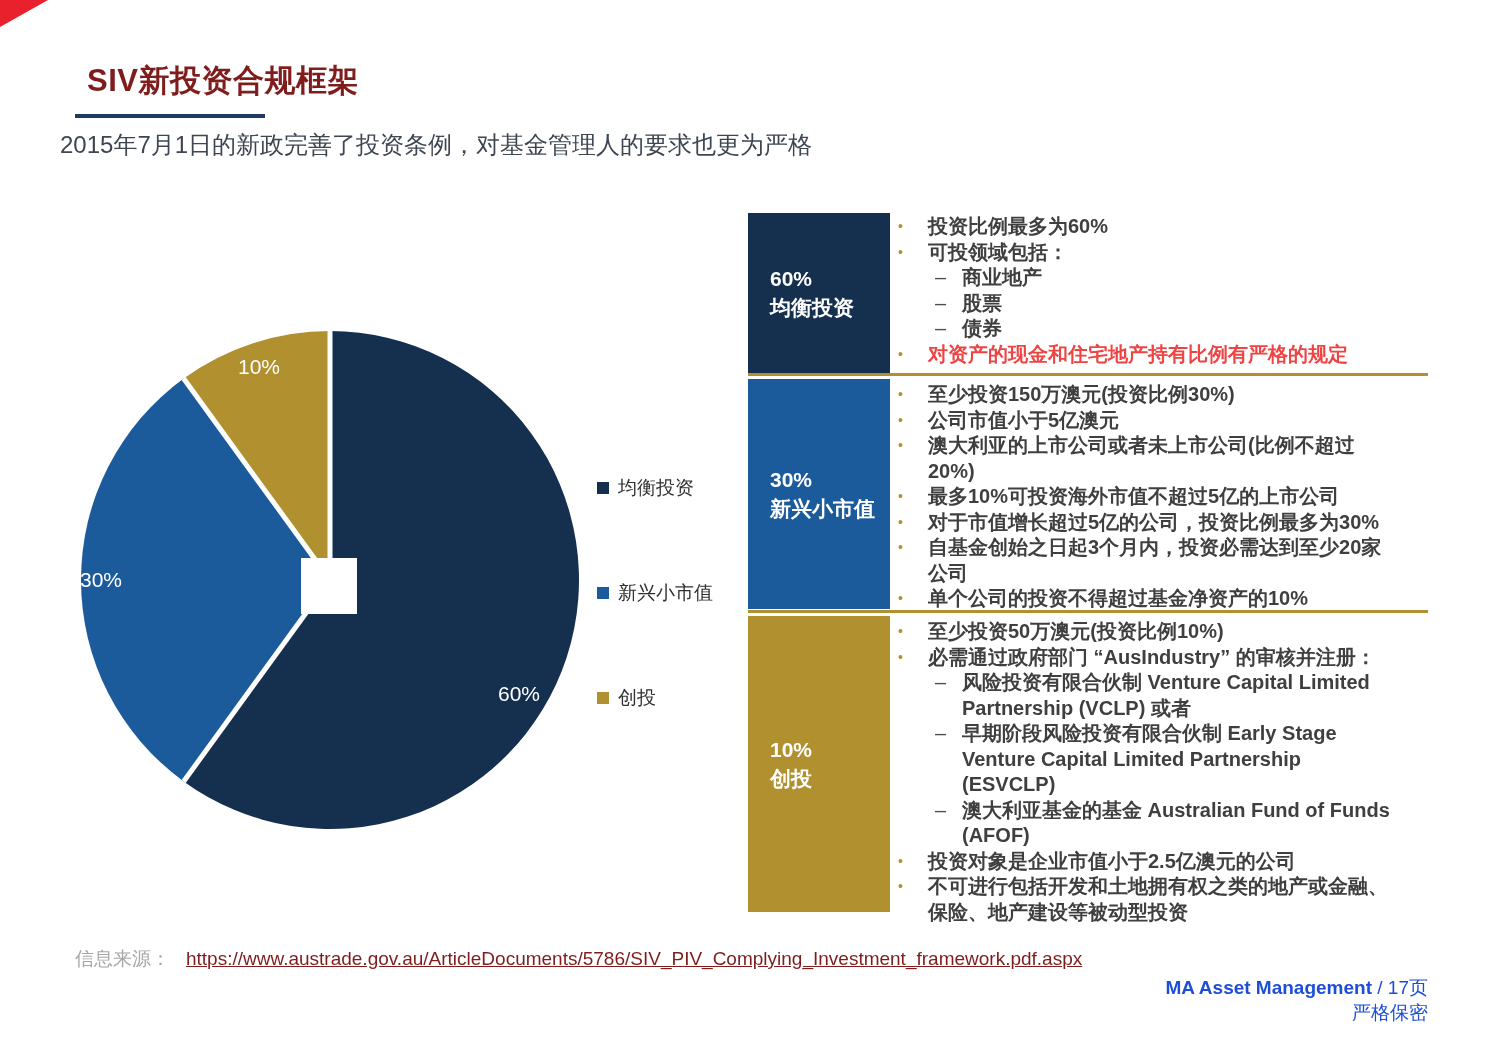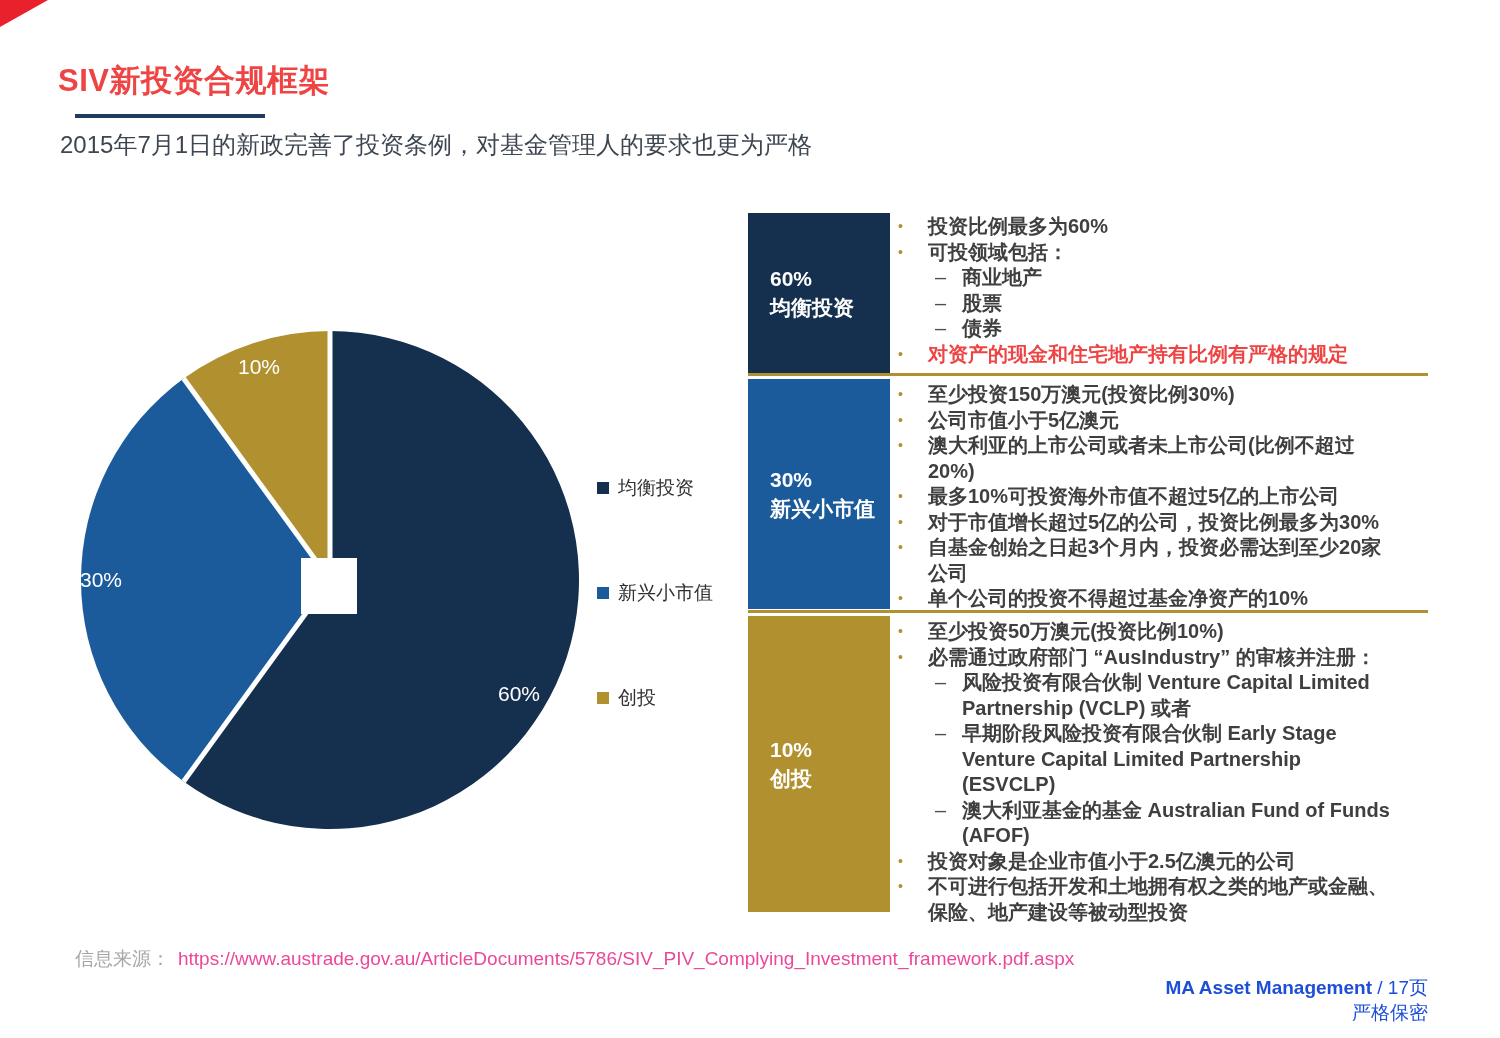"SIV新投资合规框架" .page-title { color: #ef4444 -> #7f1d1d; left: 58px -> 87px }
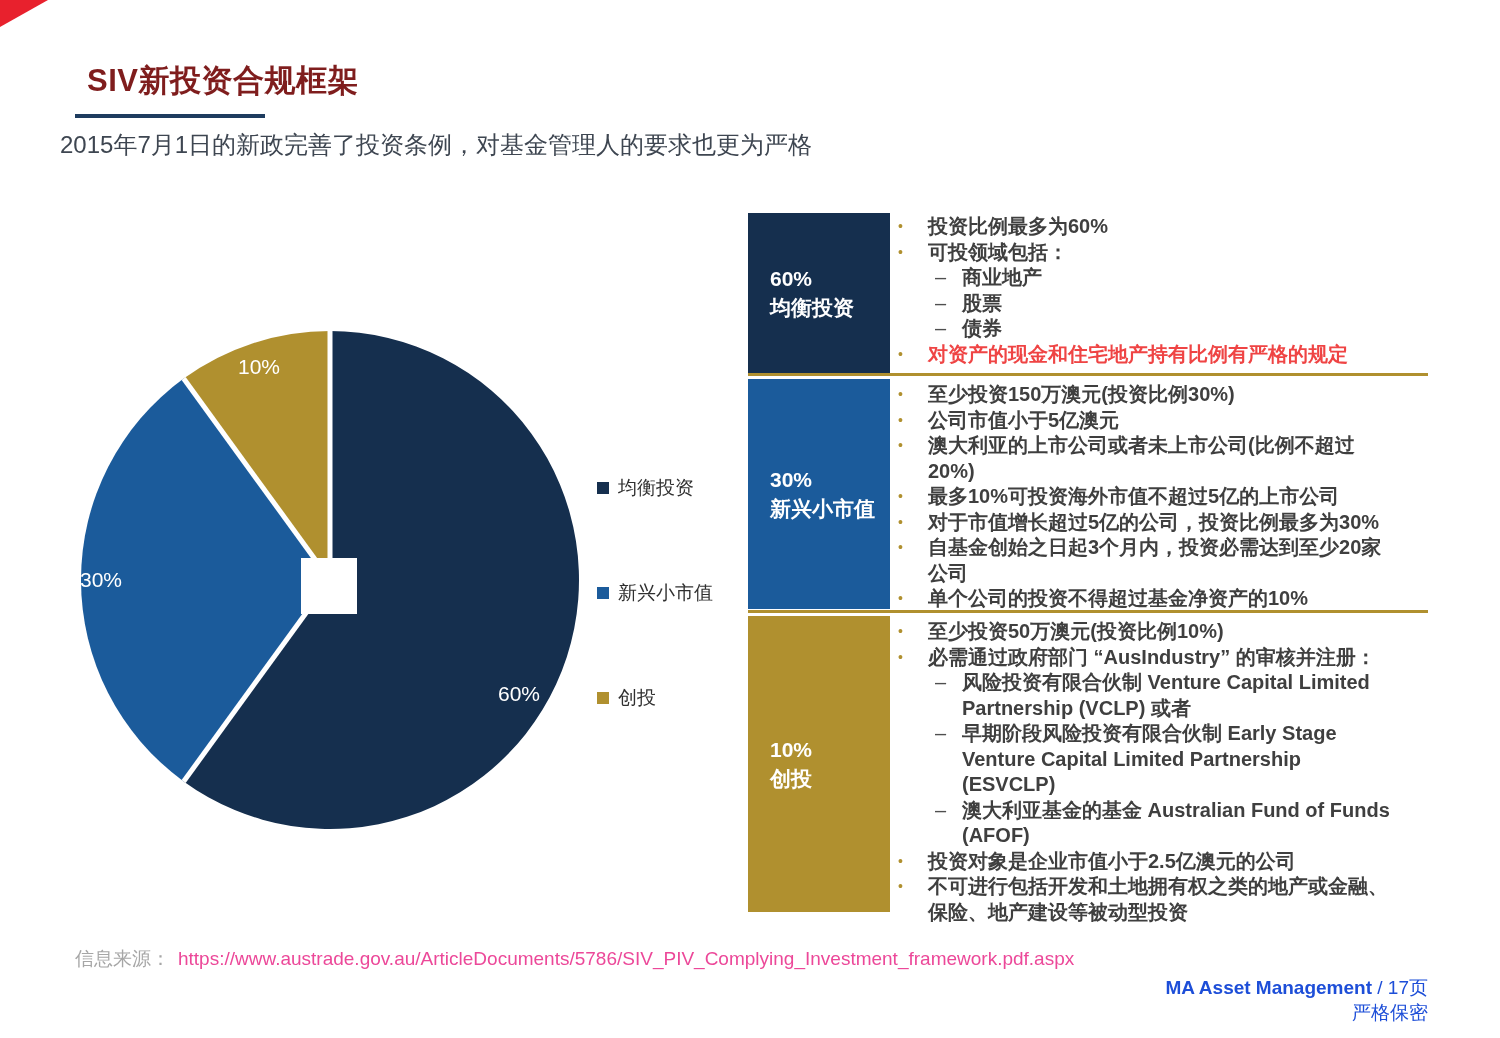"信息来源：" .source { gap: 8px -> 16px }
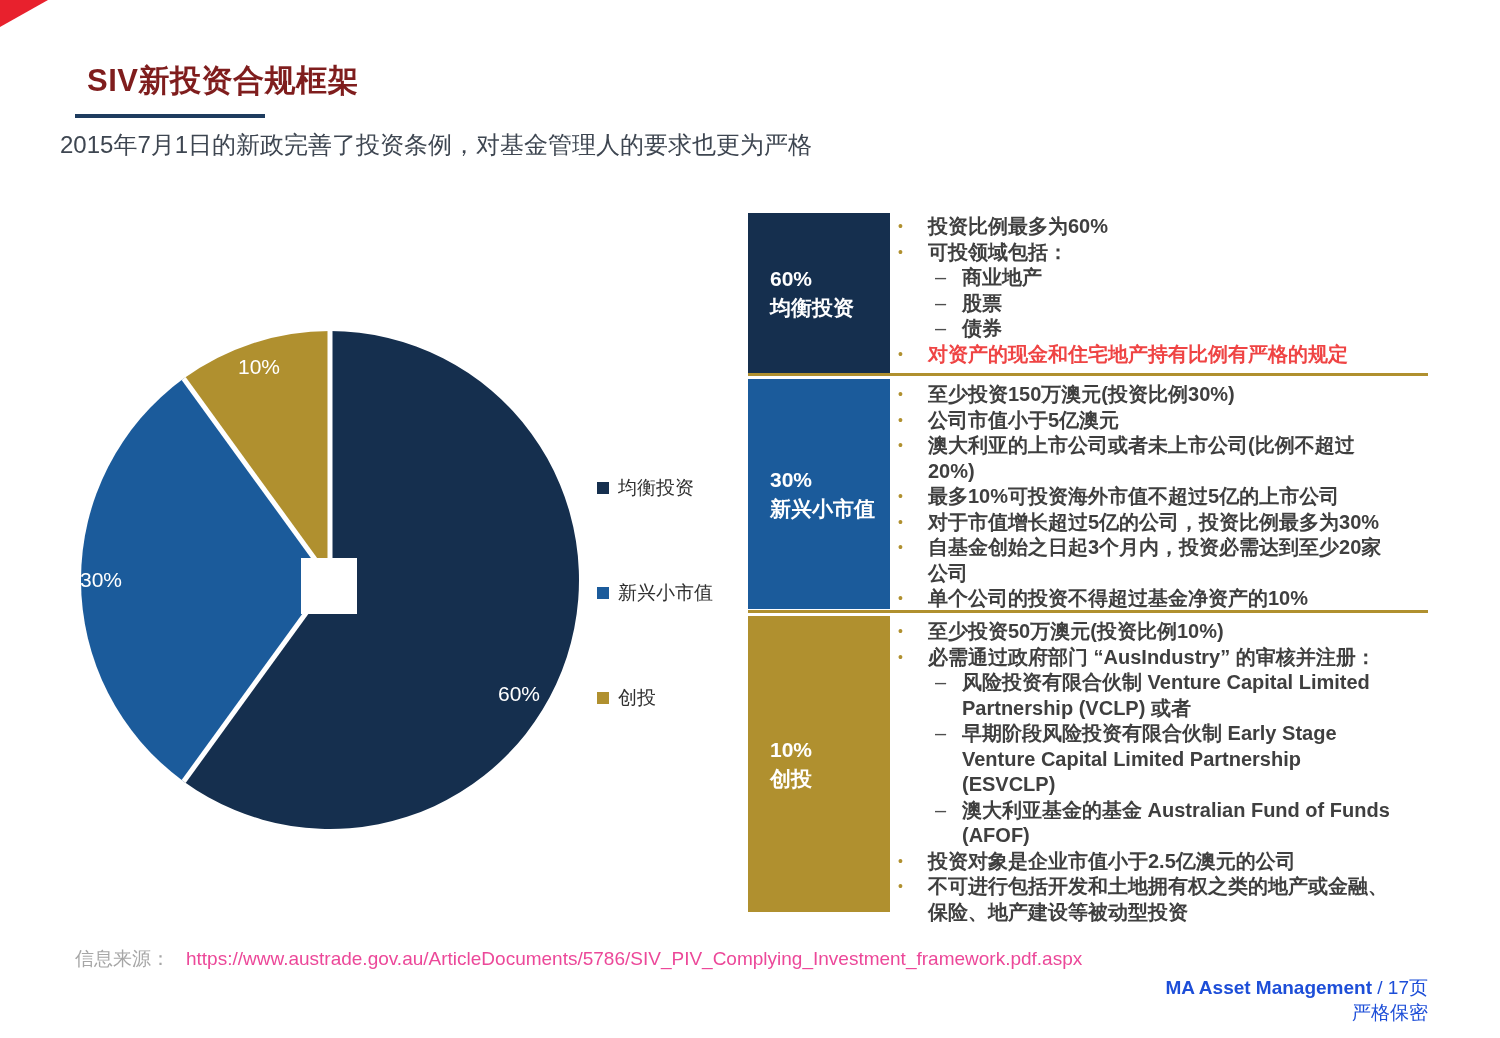"https://www.austrade.gov.au/ArticleDocum" .source-link { color: #ec4899 -> #7f1d1d; text-decoration: none -> underline }
